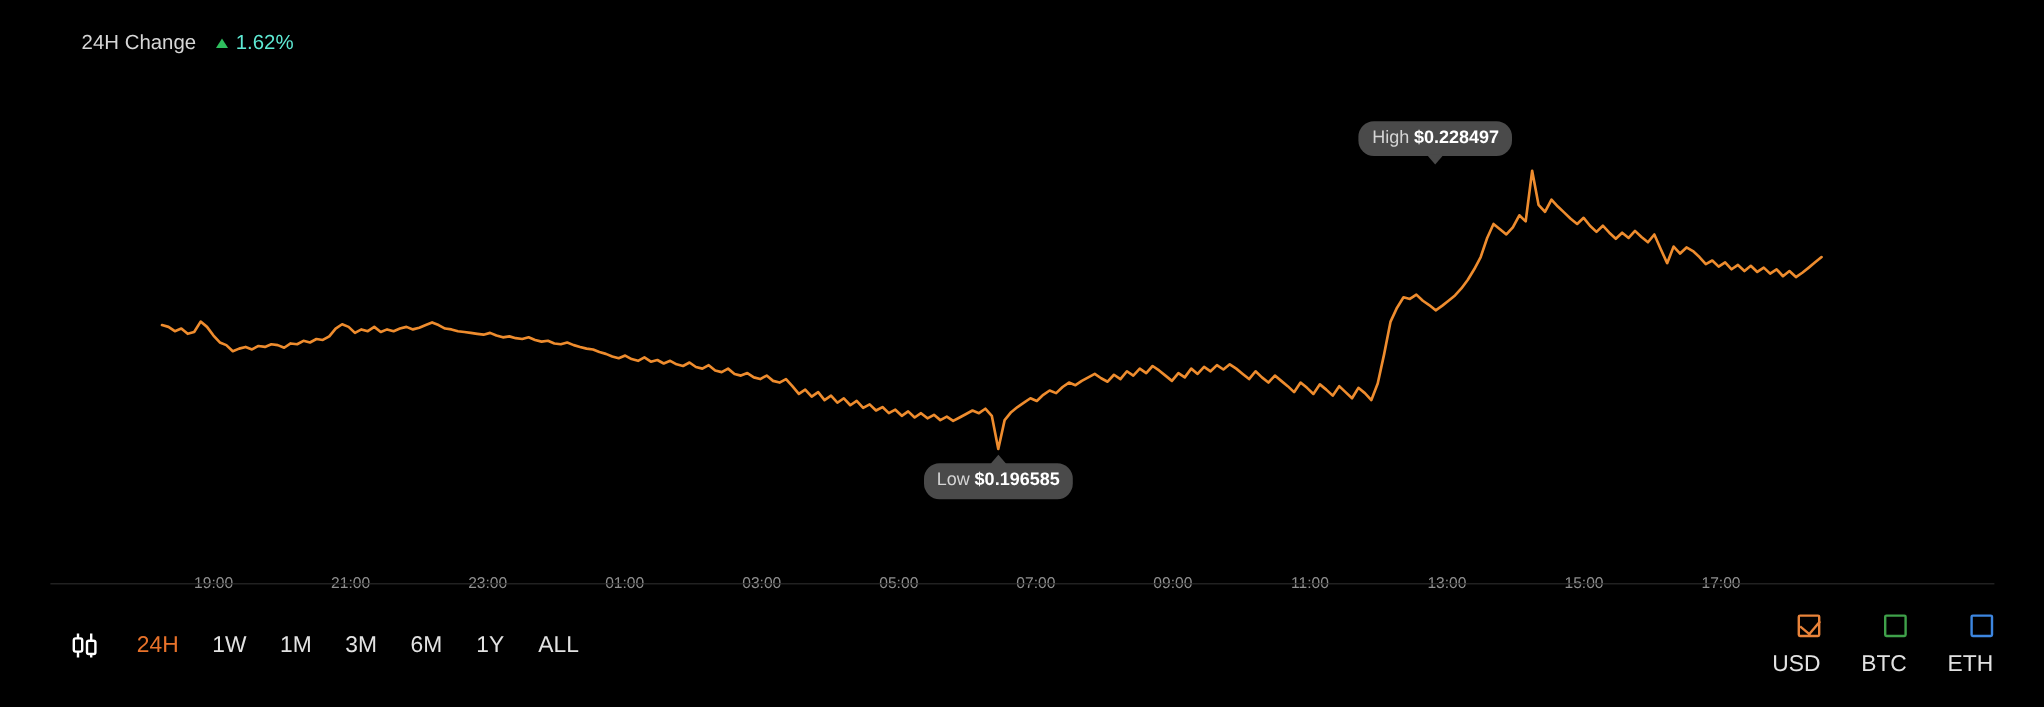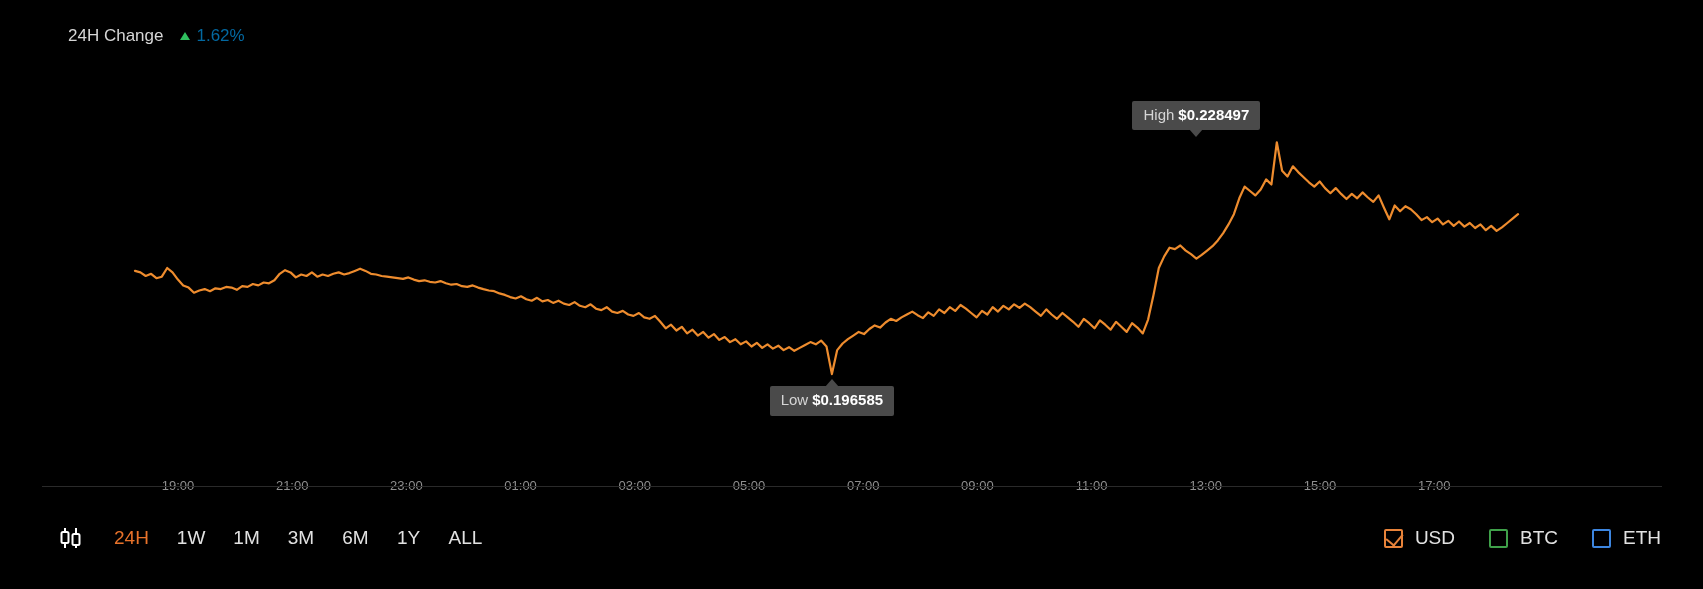"1.62%" .change-value { color: #0369a1 -> #5eead4 }
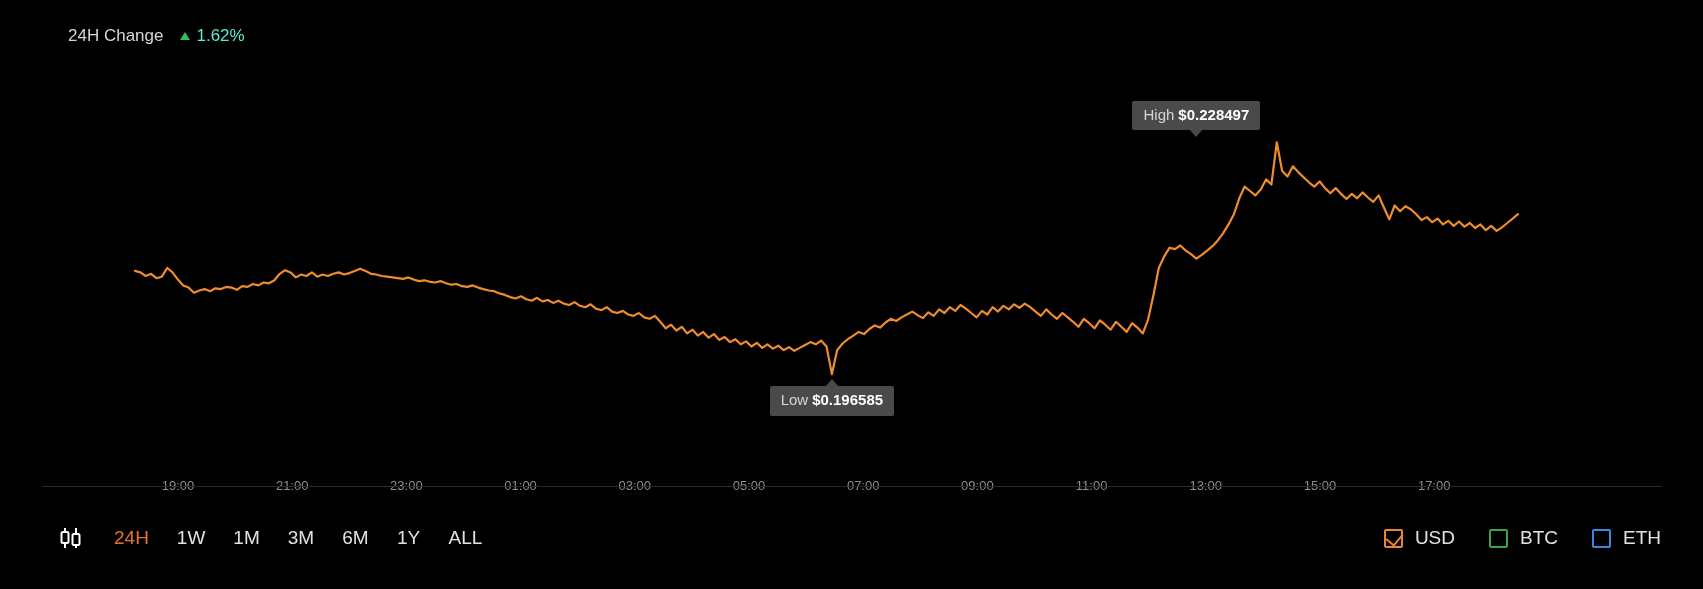"High $0.228497" .tip { border-radius: 2px -> 13px }
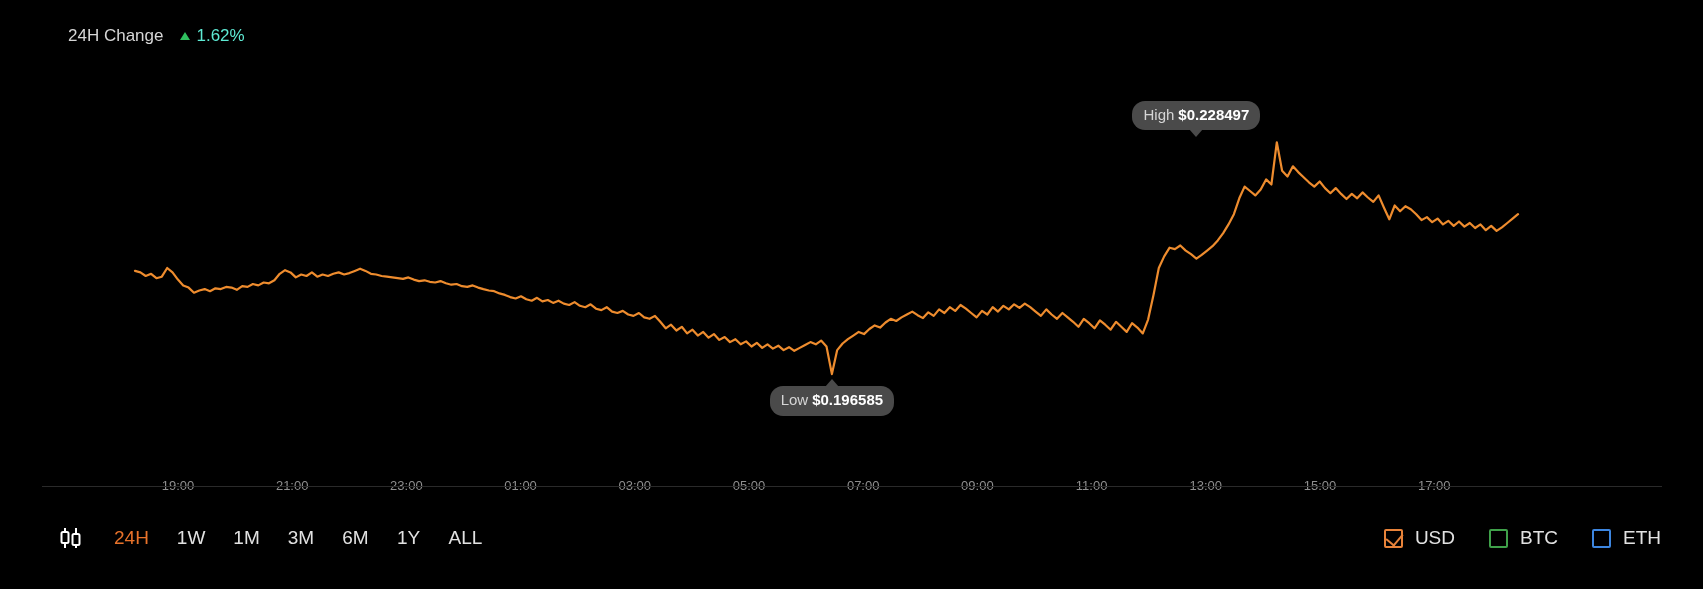"USD" .cur { align-items: center -> flex-end; flex-direction: none -> column }
